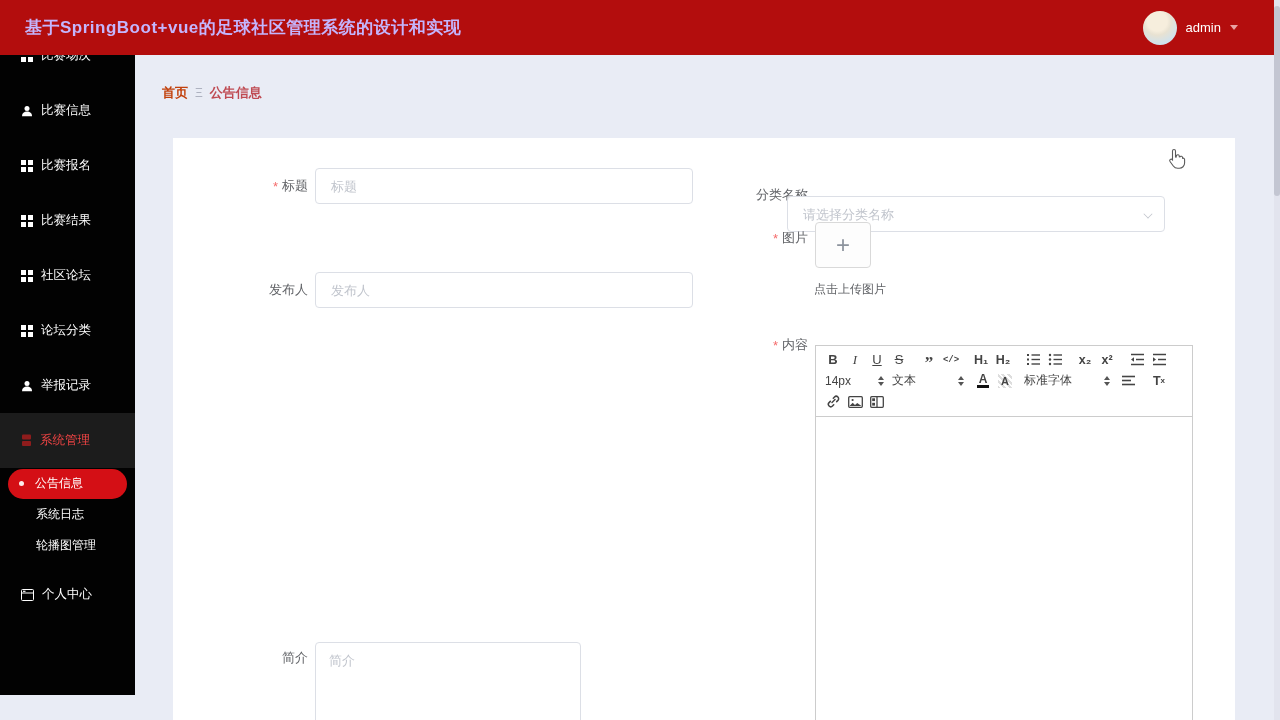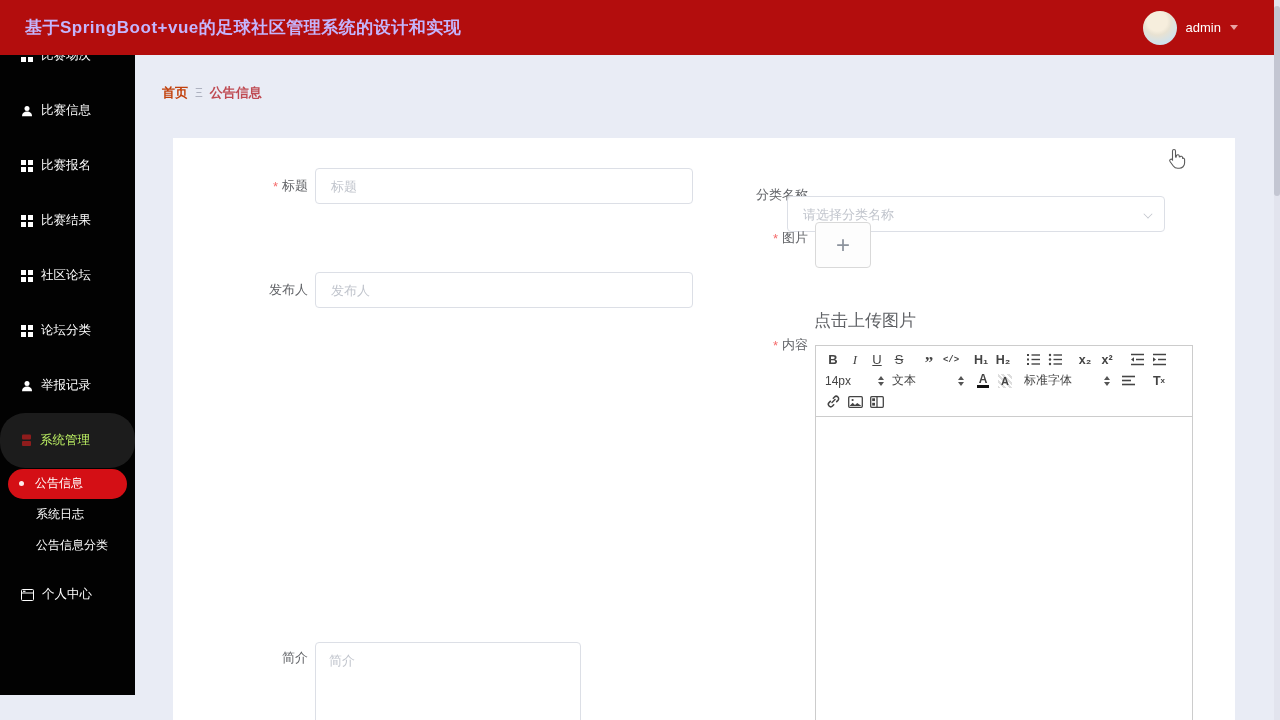"点击上传图片" .upload-hint { font-size: 17px -> 12px; margin-top: 28px -> none }
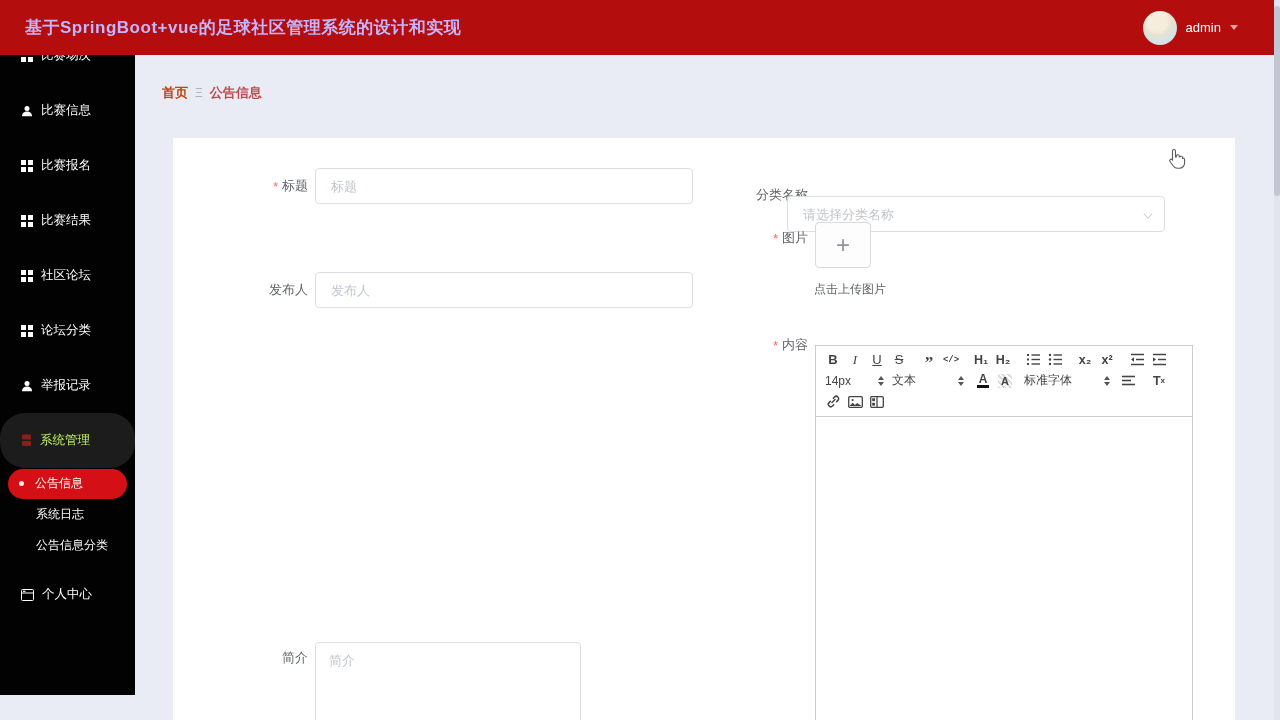"系统管理" .menu-item.system { border-radius: 25px -> none; color: #bef264 -> #ef4444 }
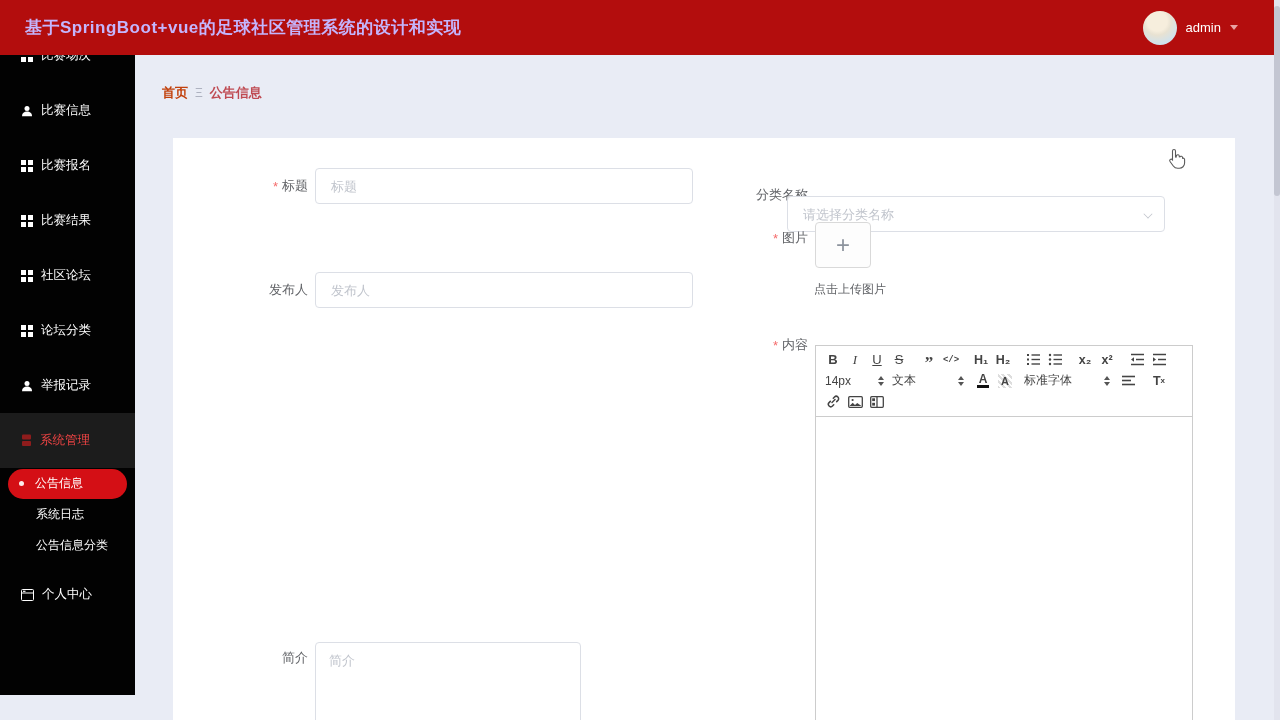"公告信息分类" span { text: 公告信息分类 -> 轮播图管理 }
